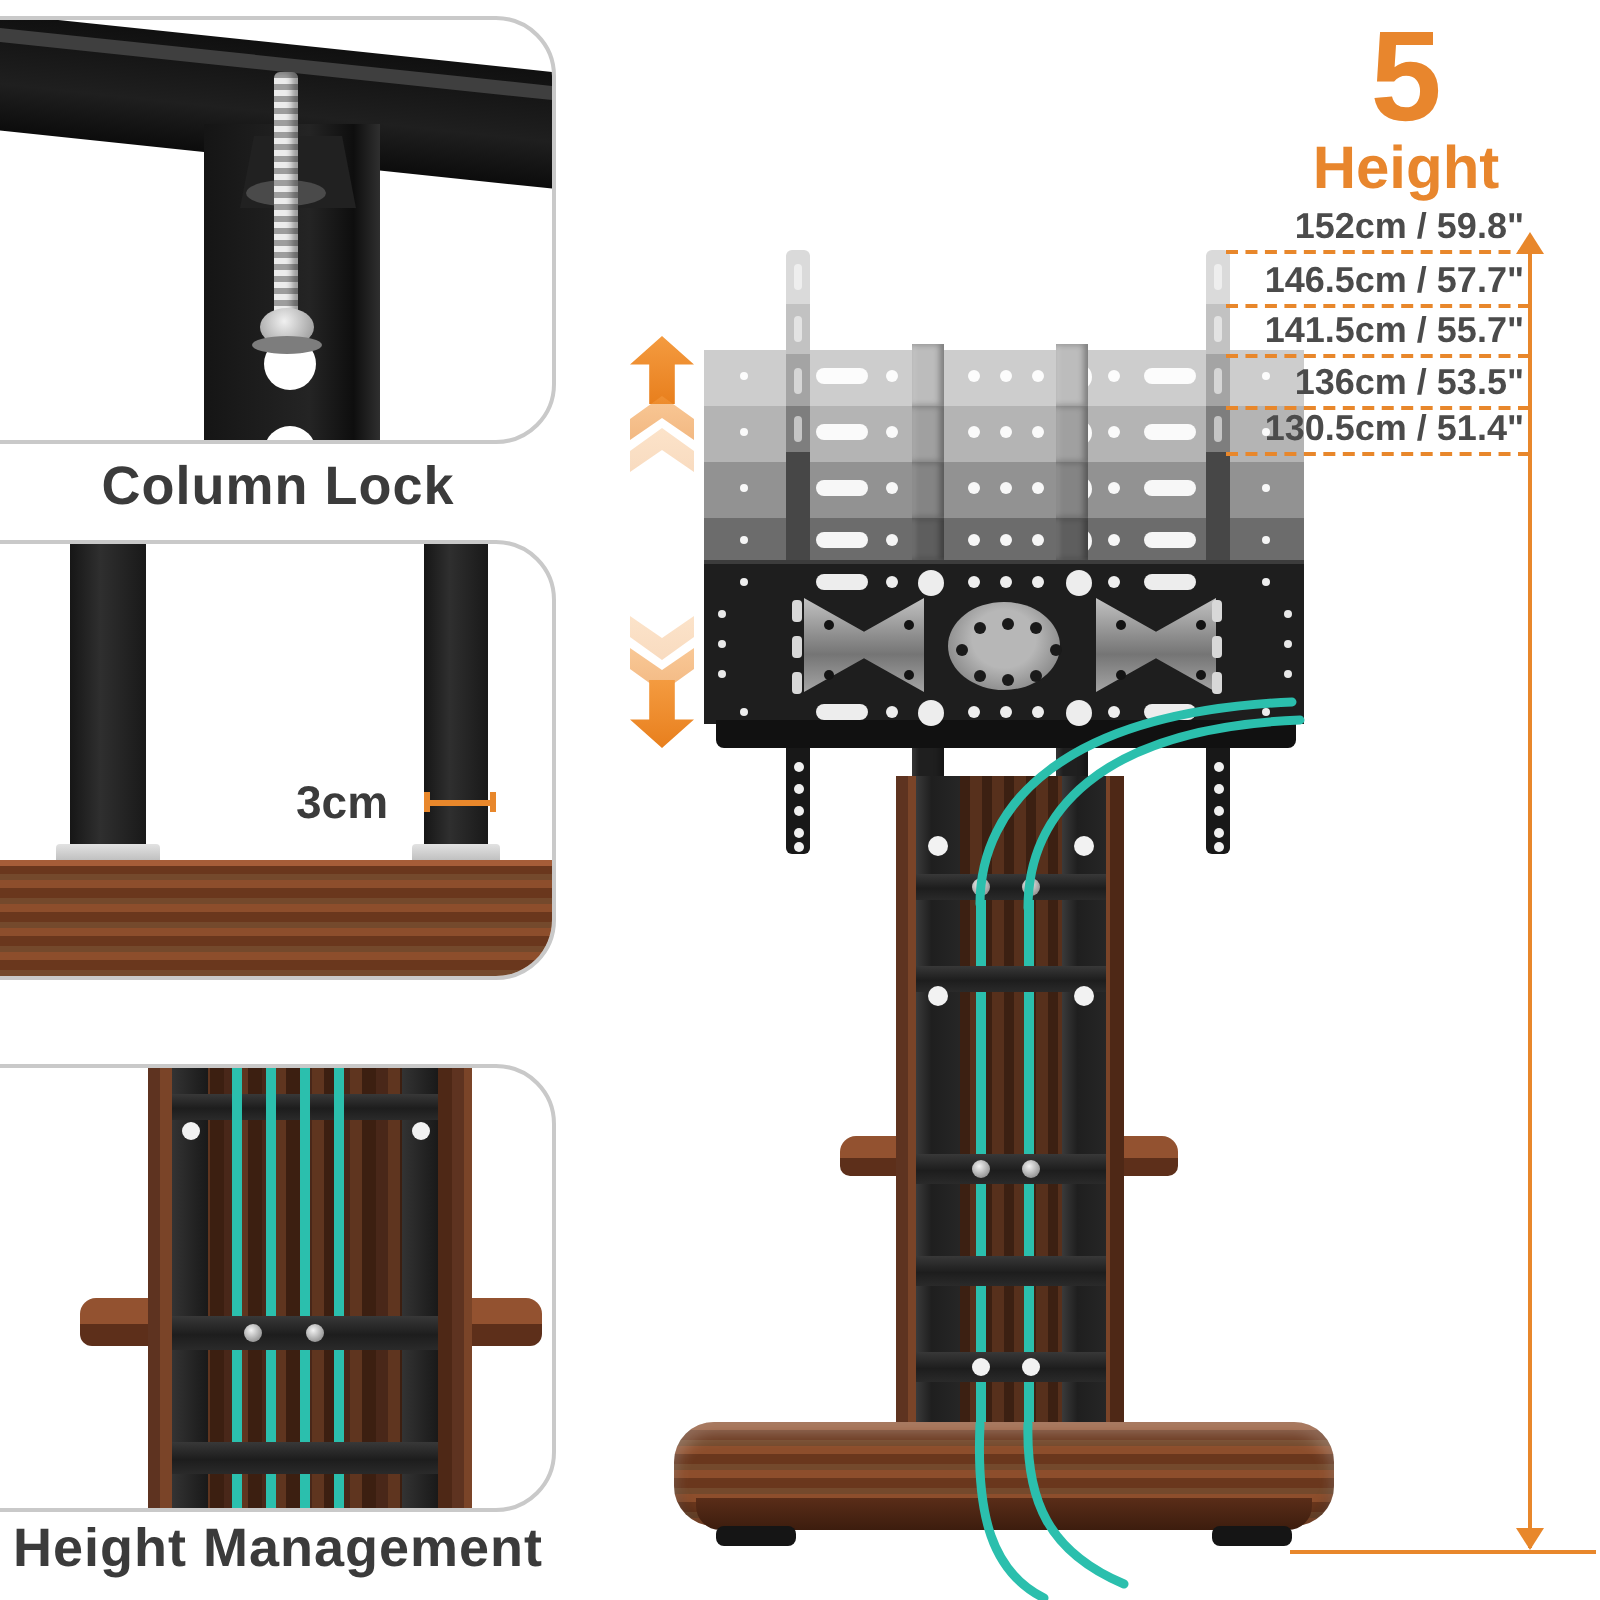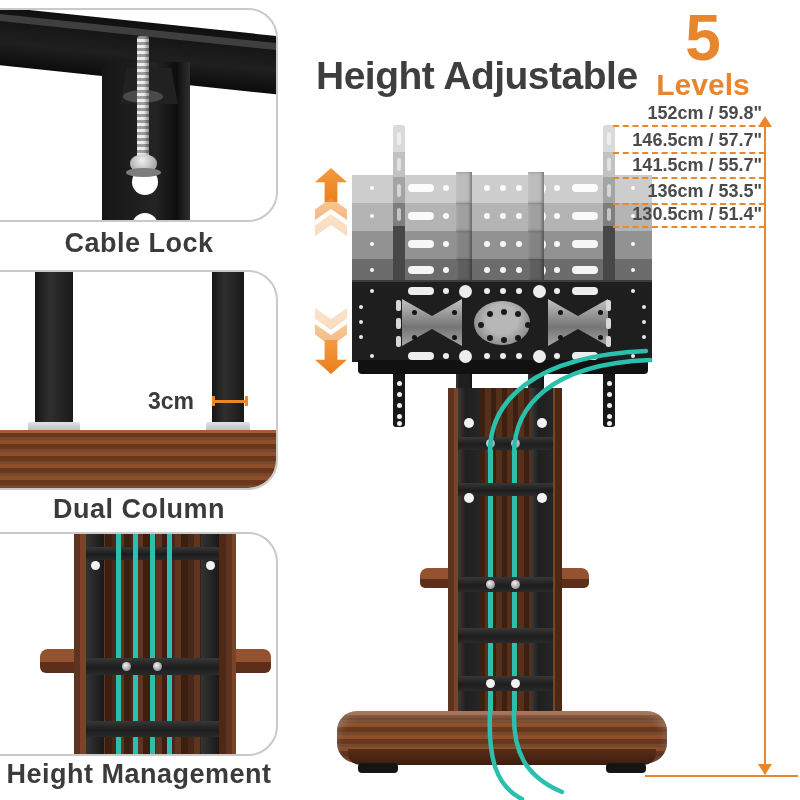"Height Adjustable" h1.title { html: <h1>Height Adjustable</h1> -> none }
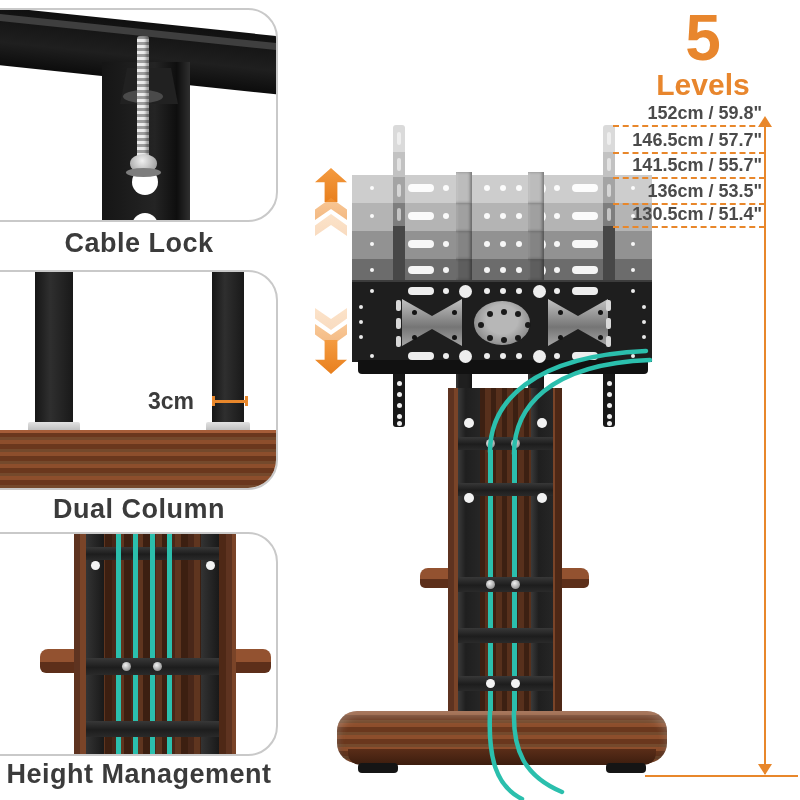"Levels" div.levels { text: Levels -> Height }
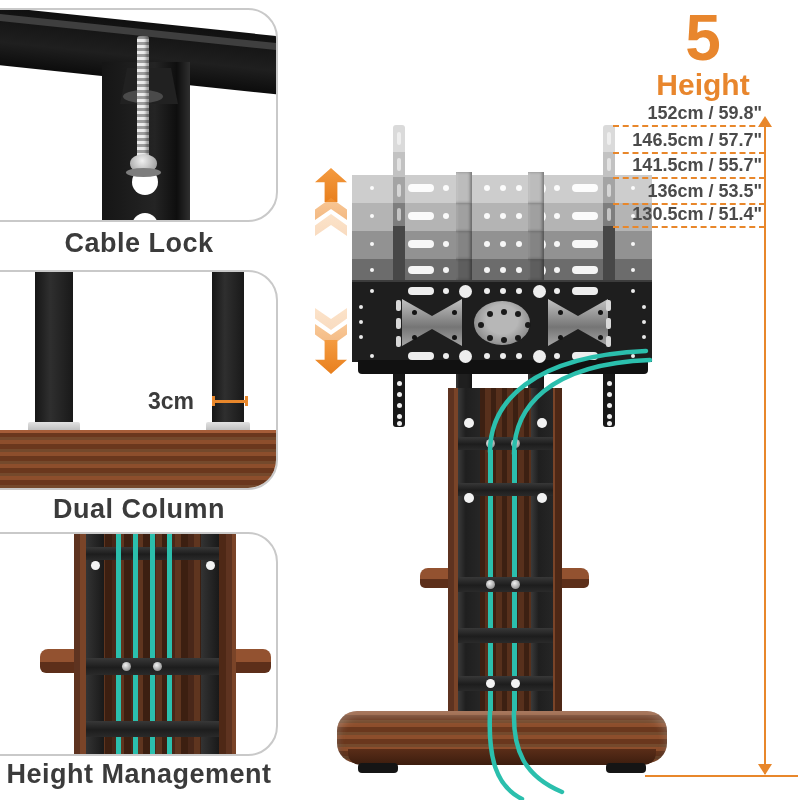"Cable Lock" div.caption { text: Cable -> Column }
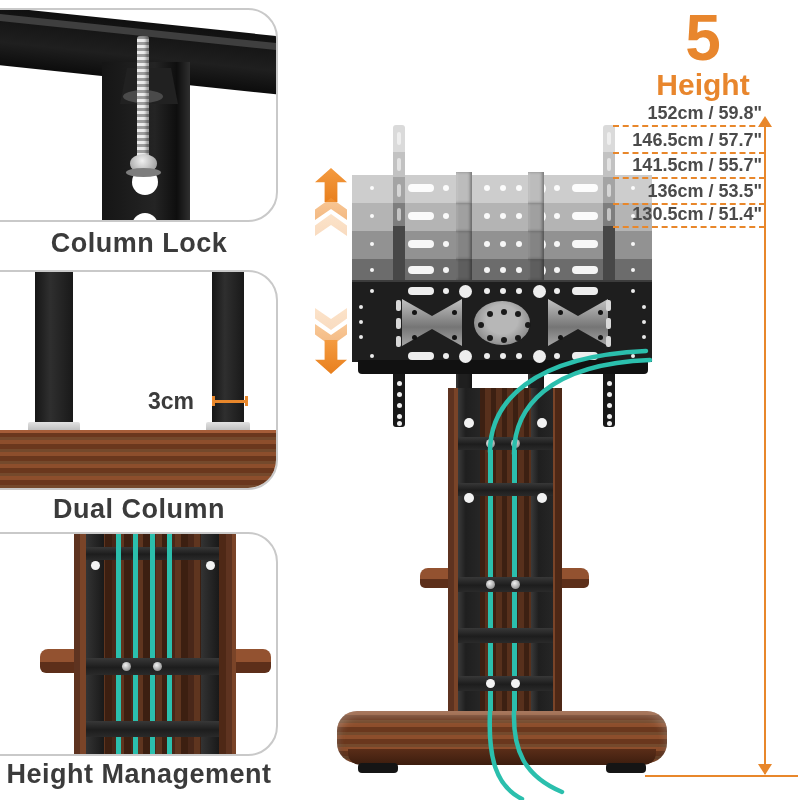"Dual Column" div.caption { html: <div>Dual Column</div> -> none }
